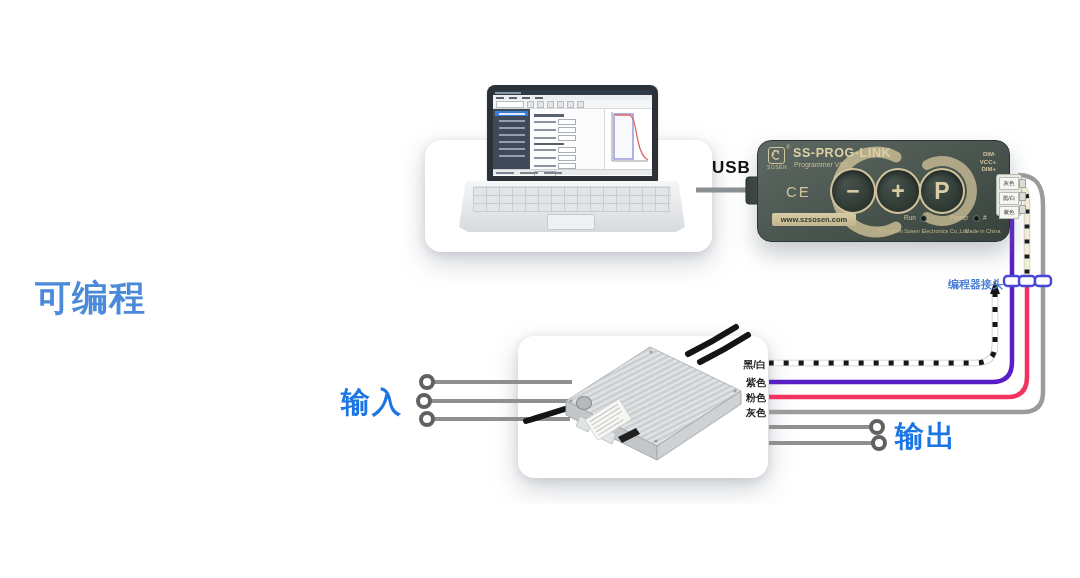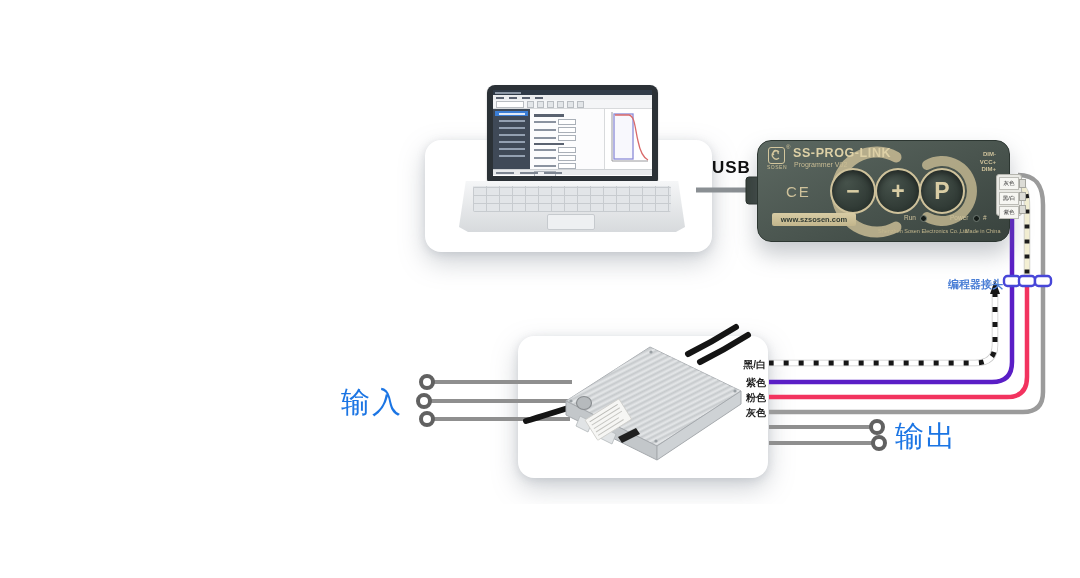"可编程" div.abs { html: none -> <div>可编程</div> }
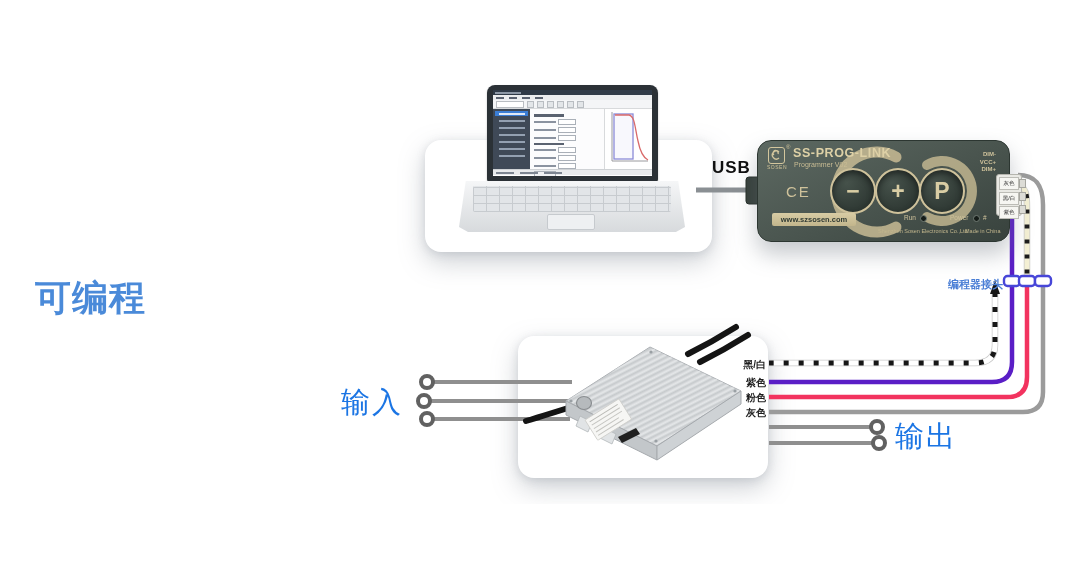"输入" .io-label { font-weight: 400 -> 700 }
